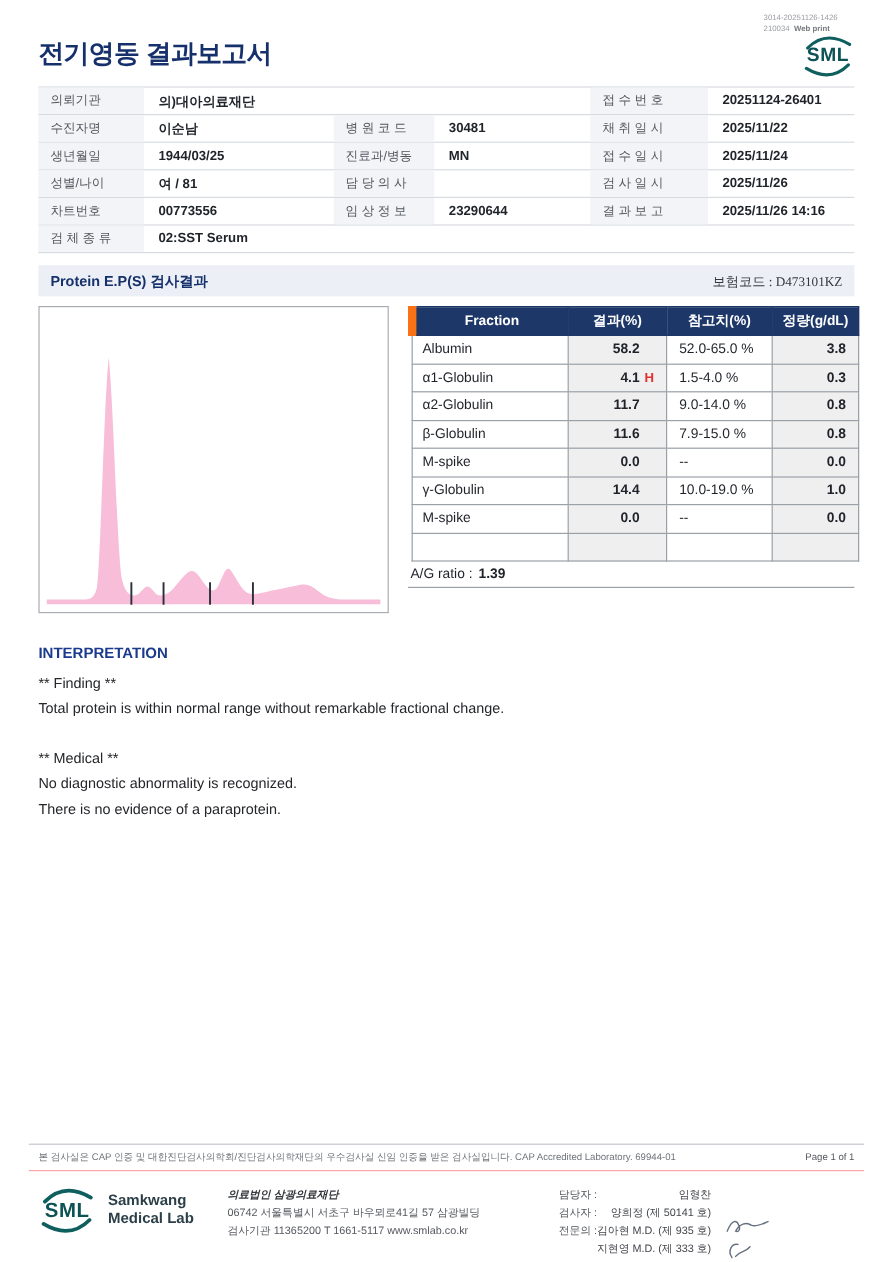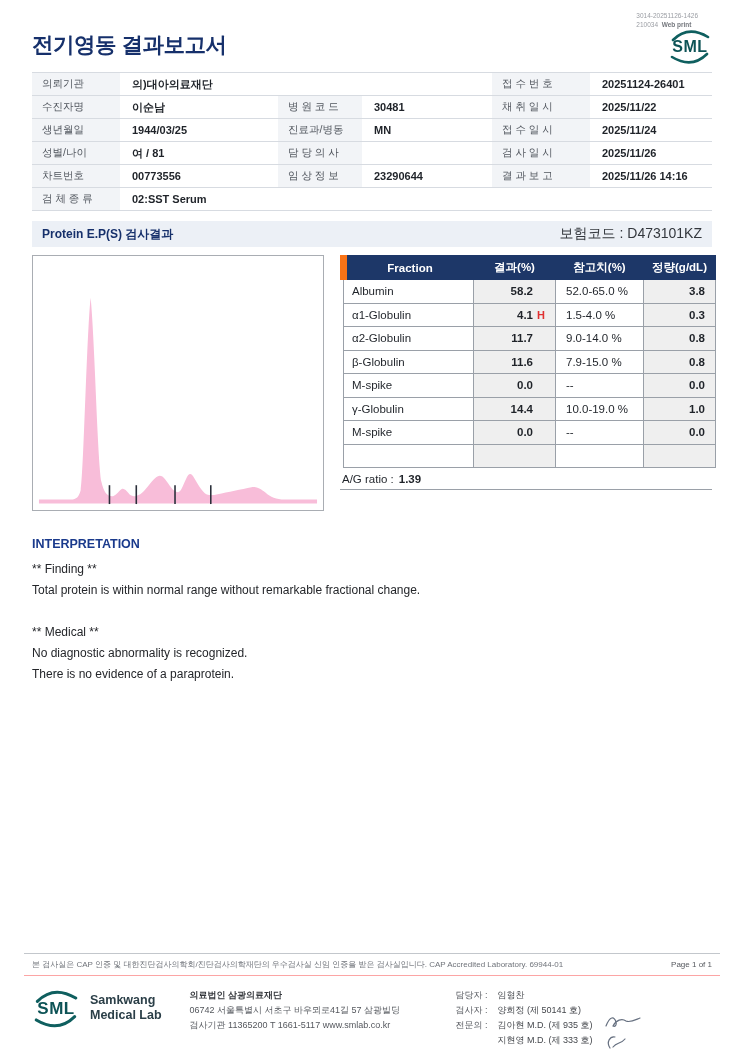"보험코드 : D473101KZ" .sec-code { font-family: none -> Liberation Serif, serif; font-size: 14px -> 11px }
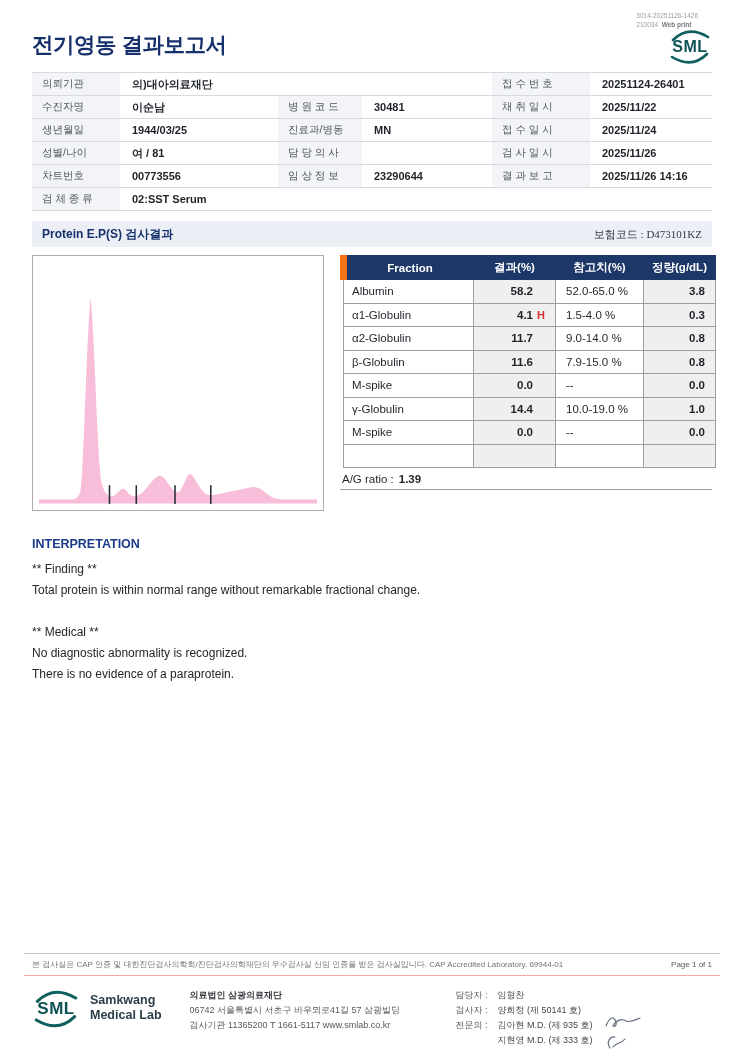"의료법인 삼광의료재단" .org-block .org { font-style: none -> italic }
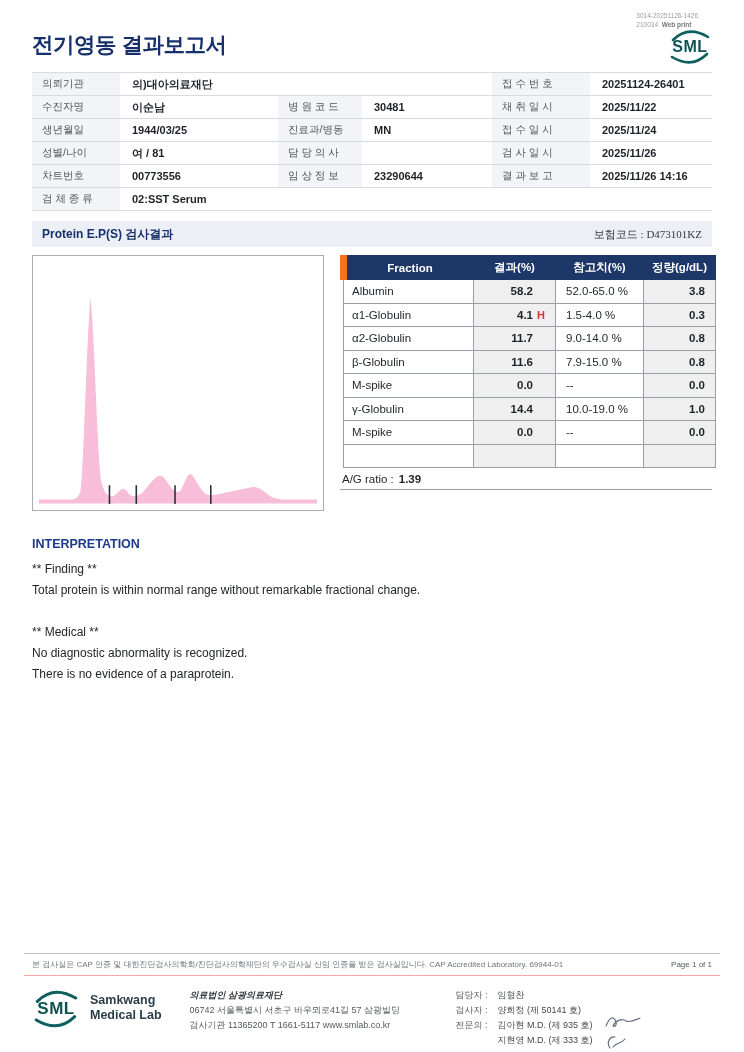"담당자 :" .staff-row { text-align: none -> right }
